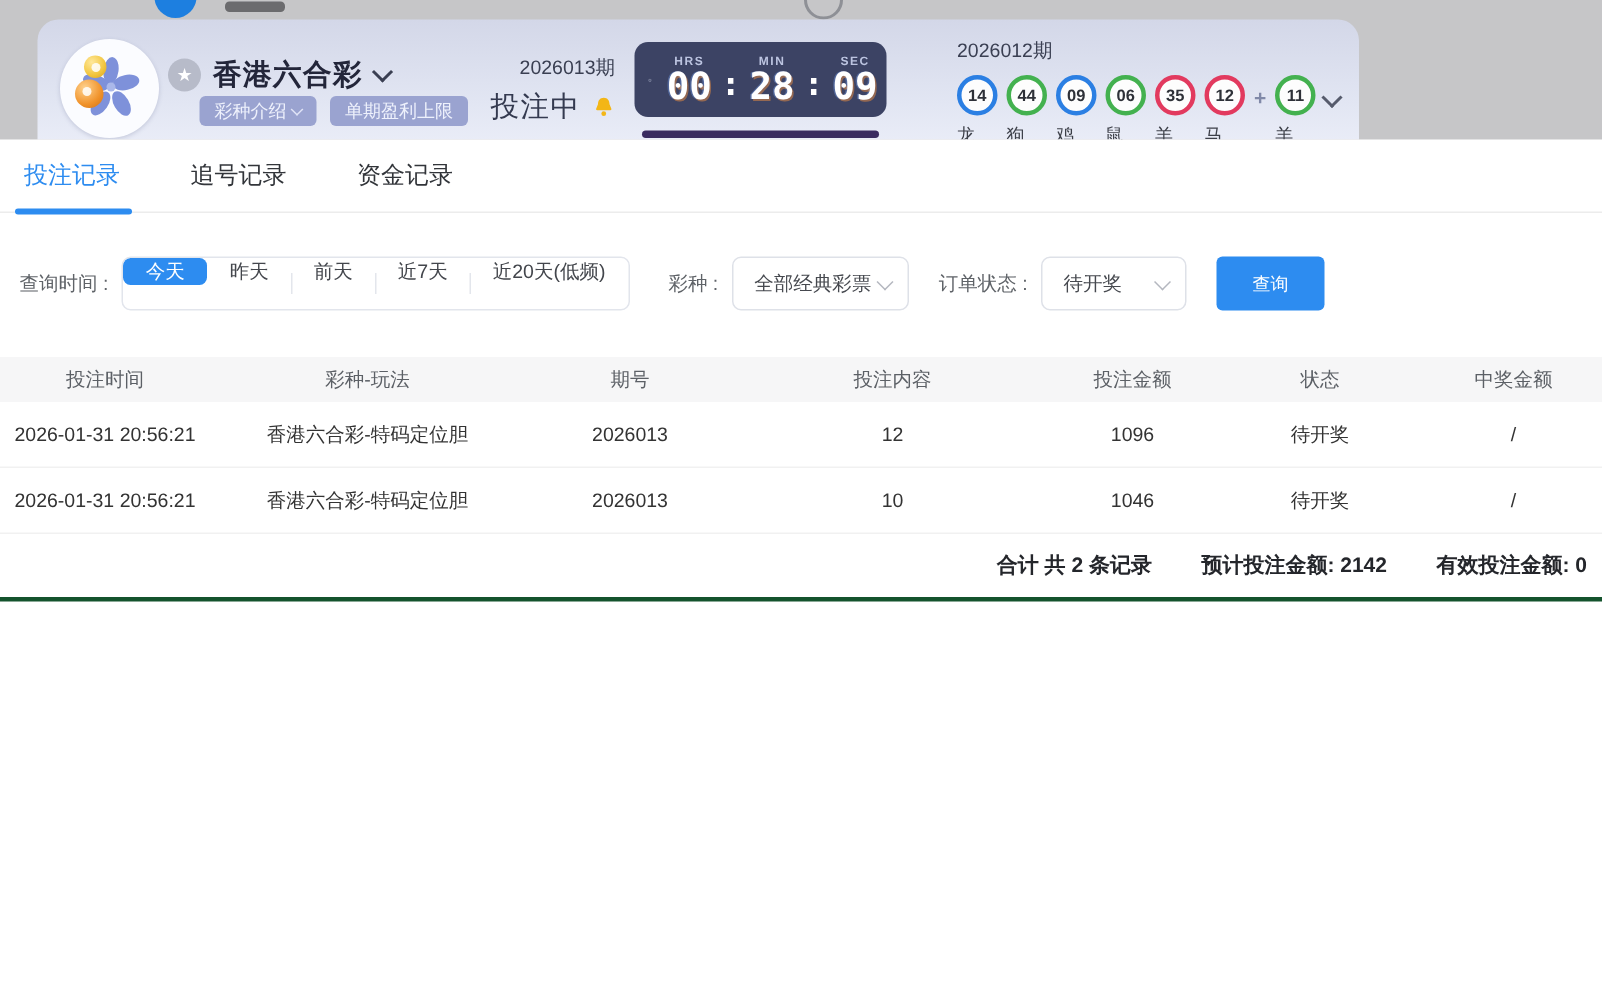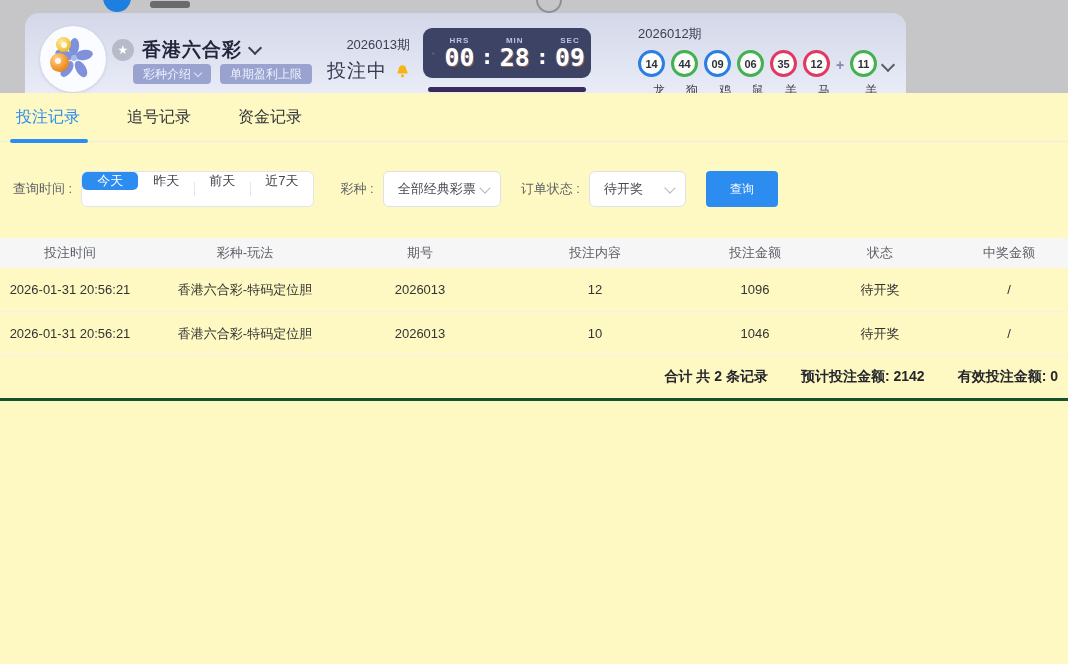"14" .ball-item { align-items: flex-end -> flex-start }
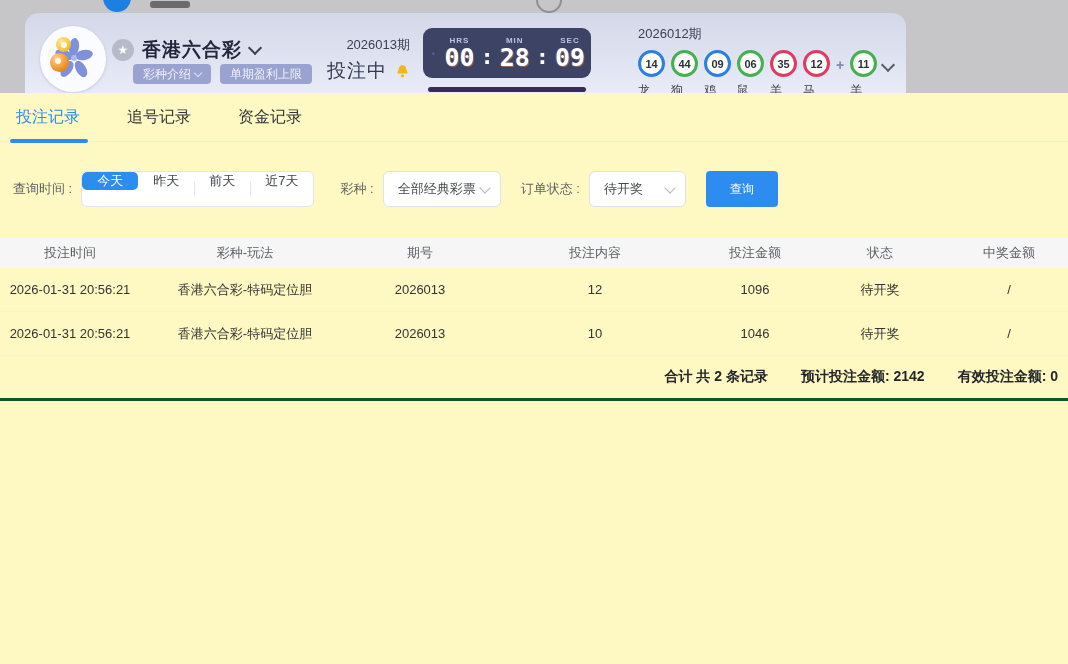"投注记录" .panel { background: #fef9c3 -> #ffffff }
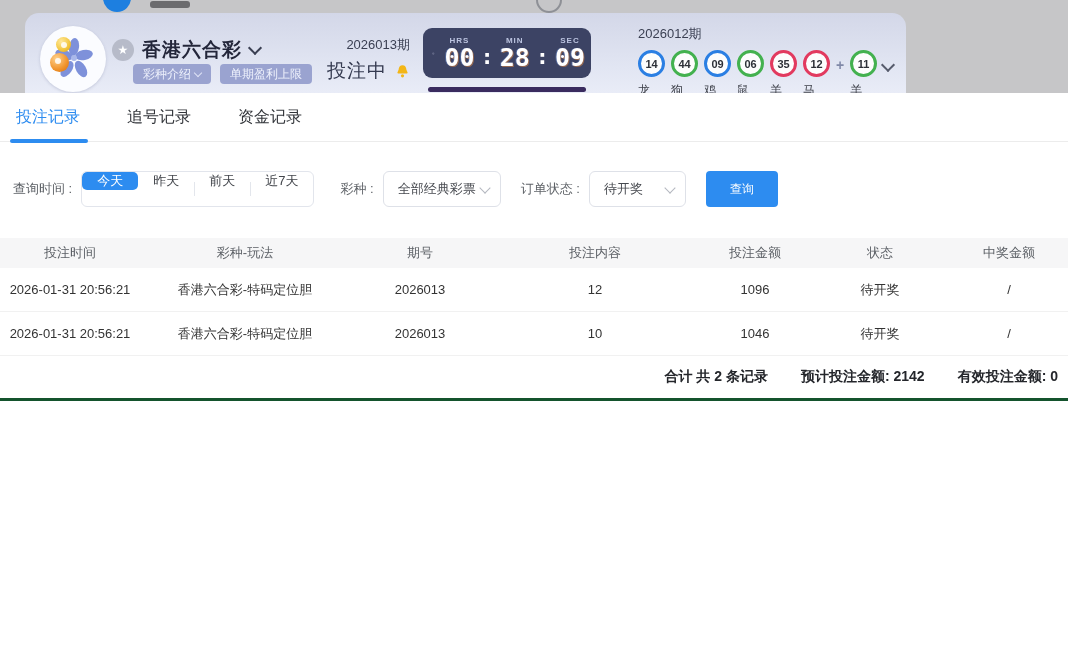"近20天(低频)" span.tbtn { html: none -> <span>近20天(低频)</span> }
